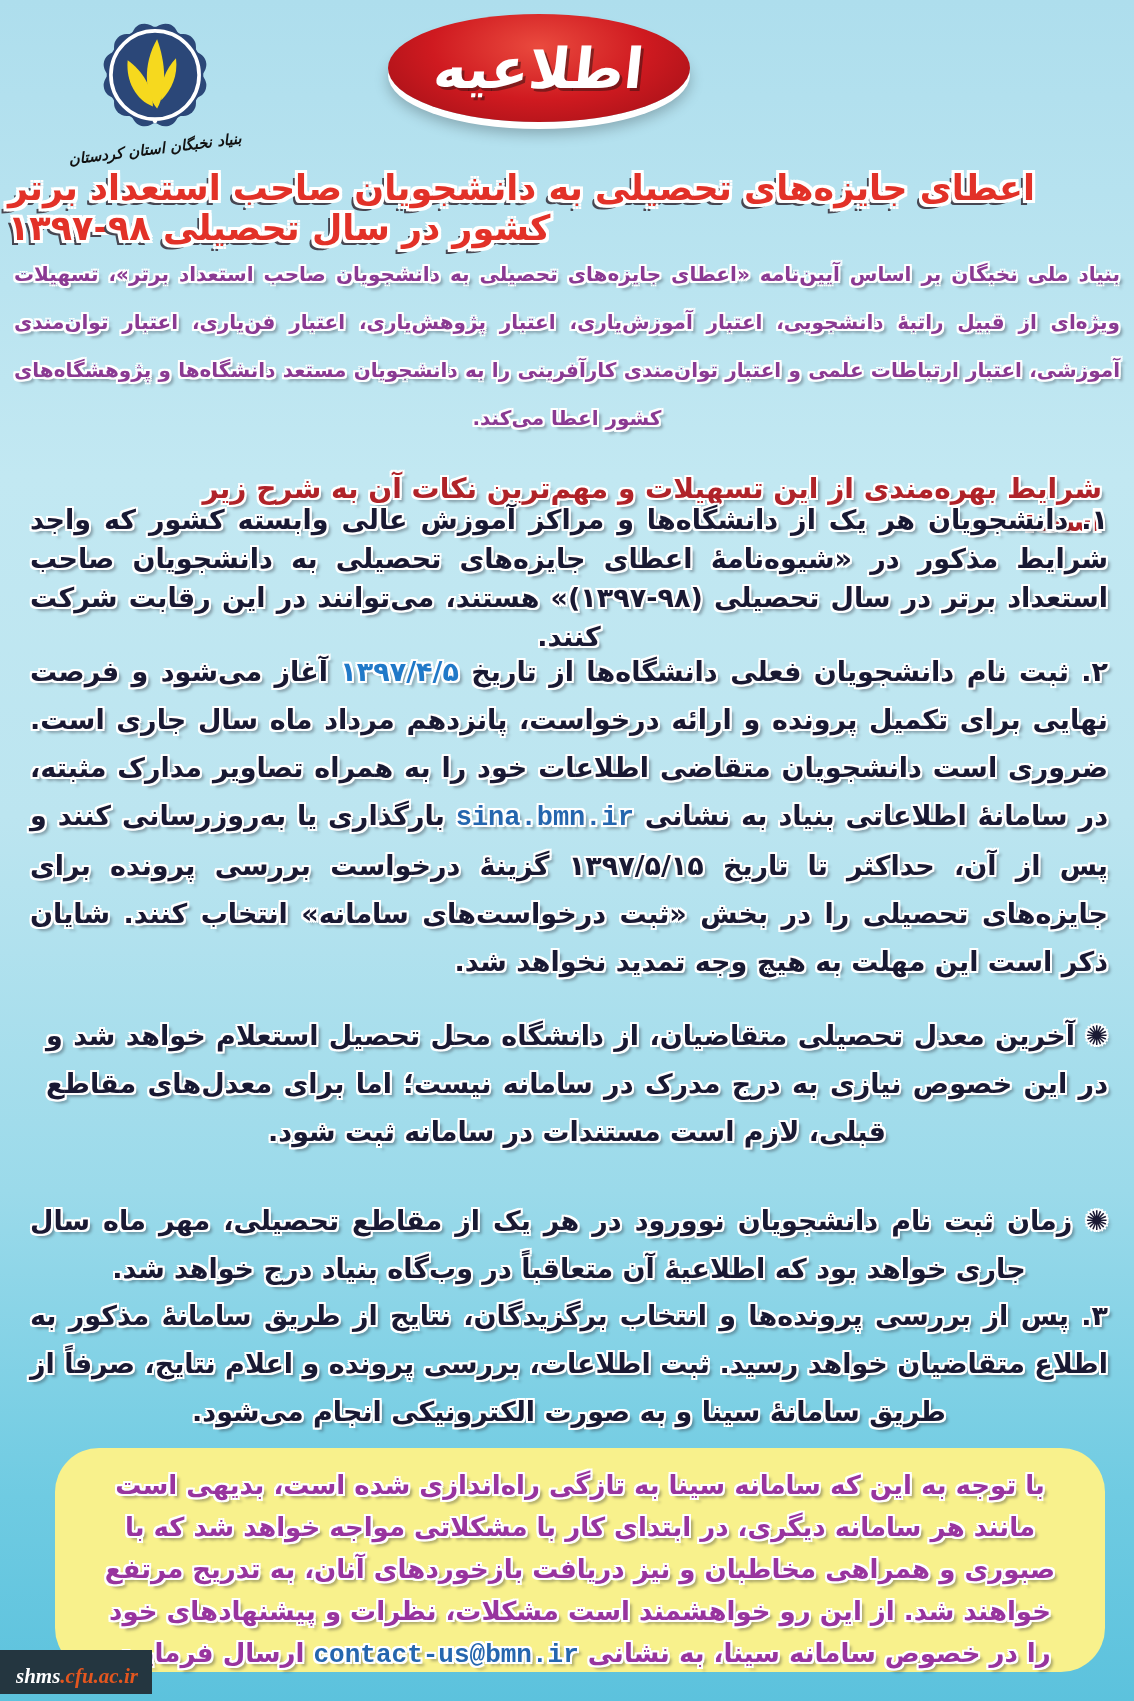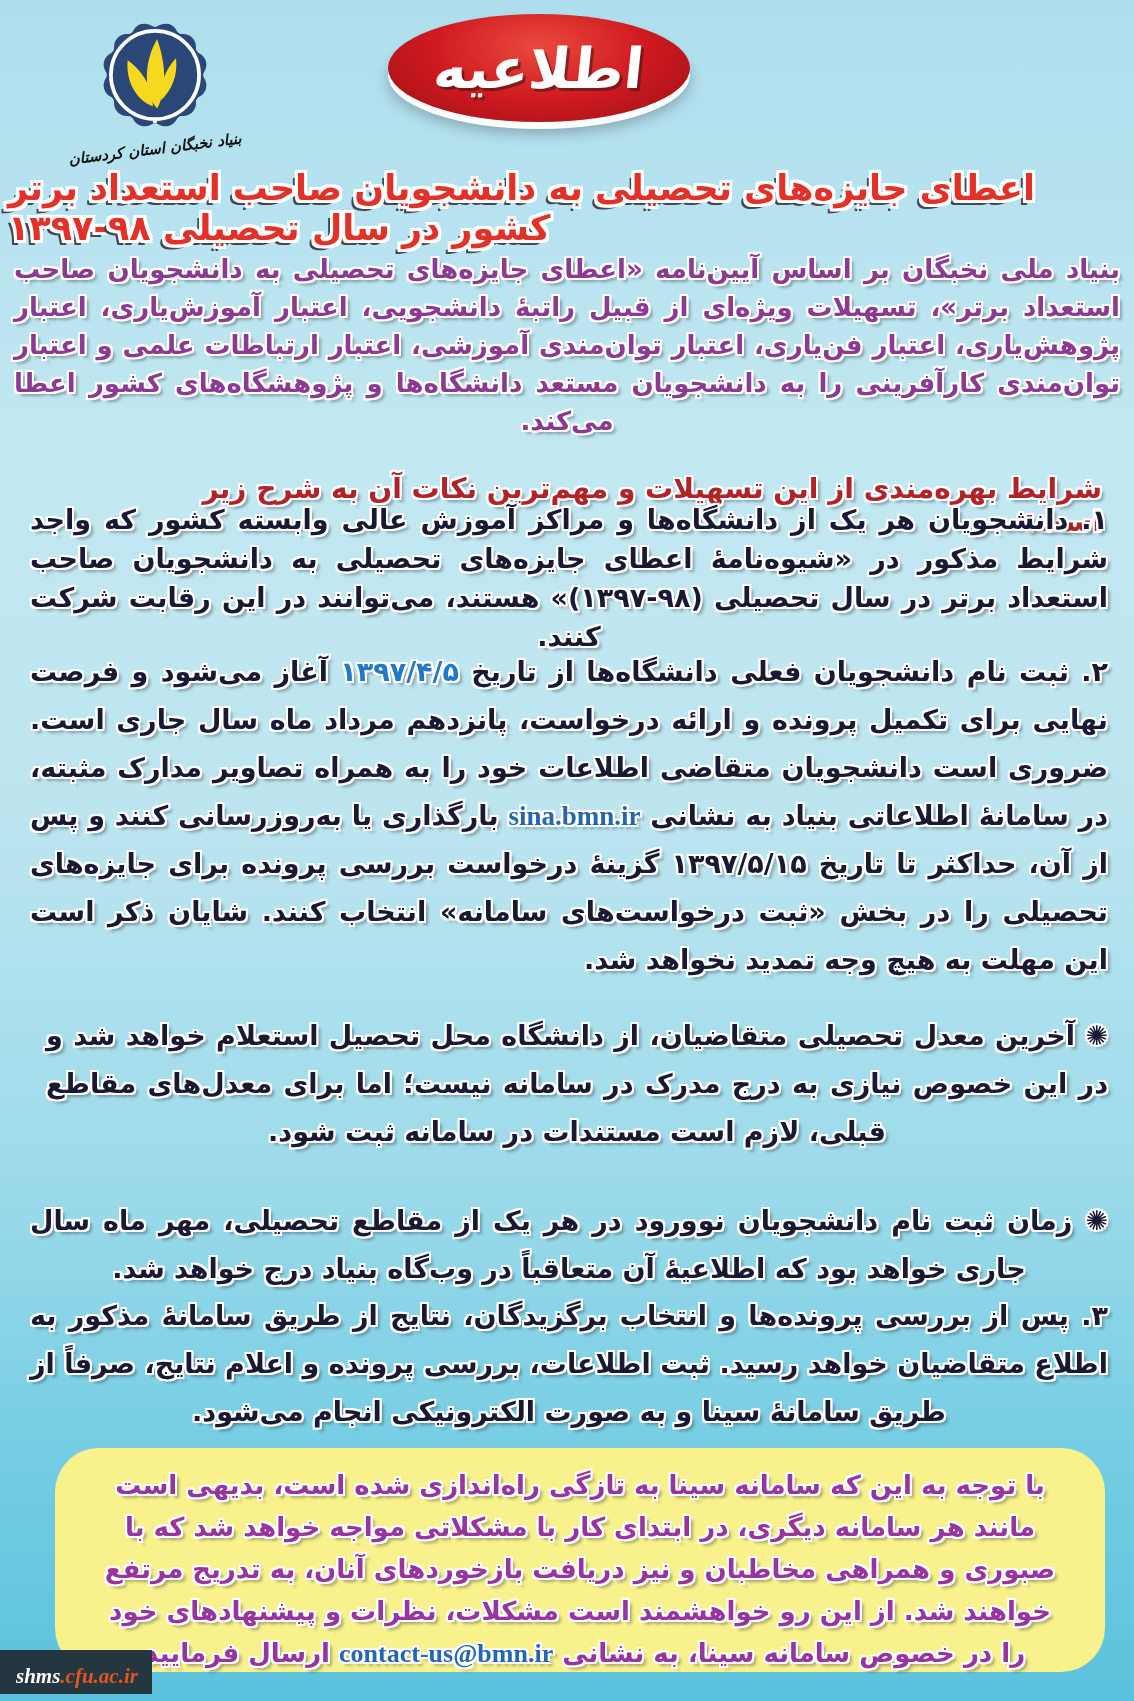"بنیاد ملی نخبگان بر اساس" .intro { font-size: 26px -> 20px; line-height: 38px -> 48px }
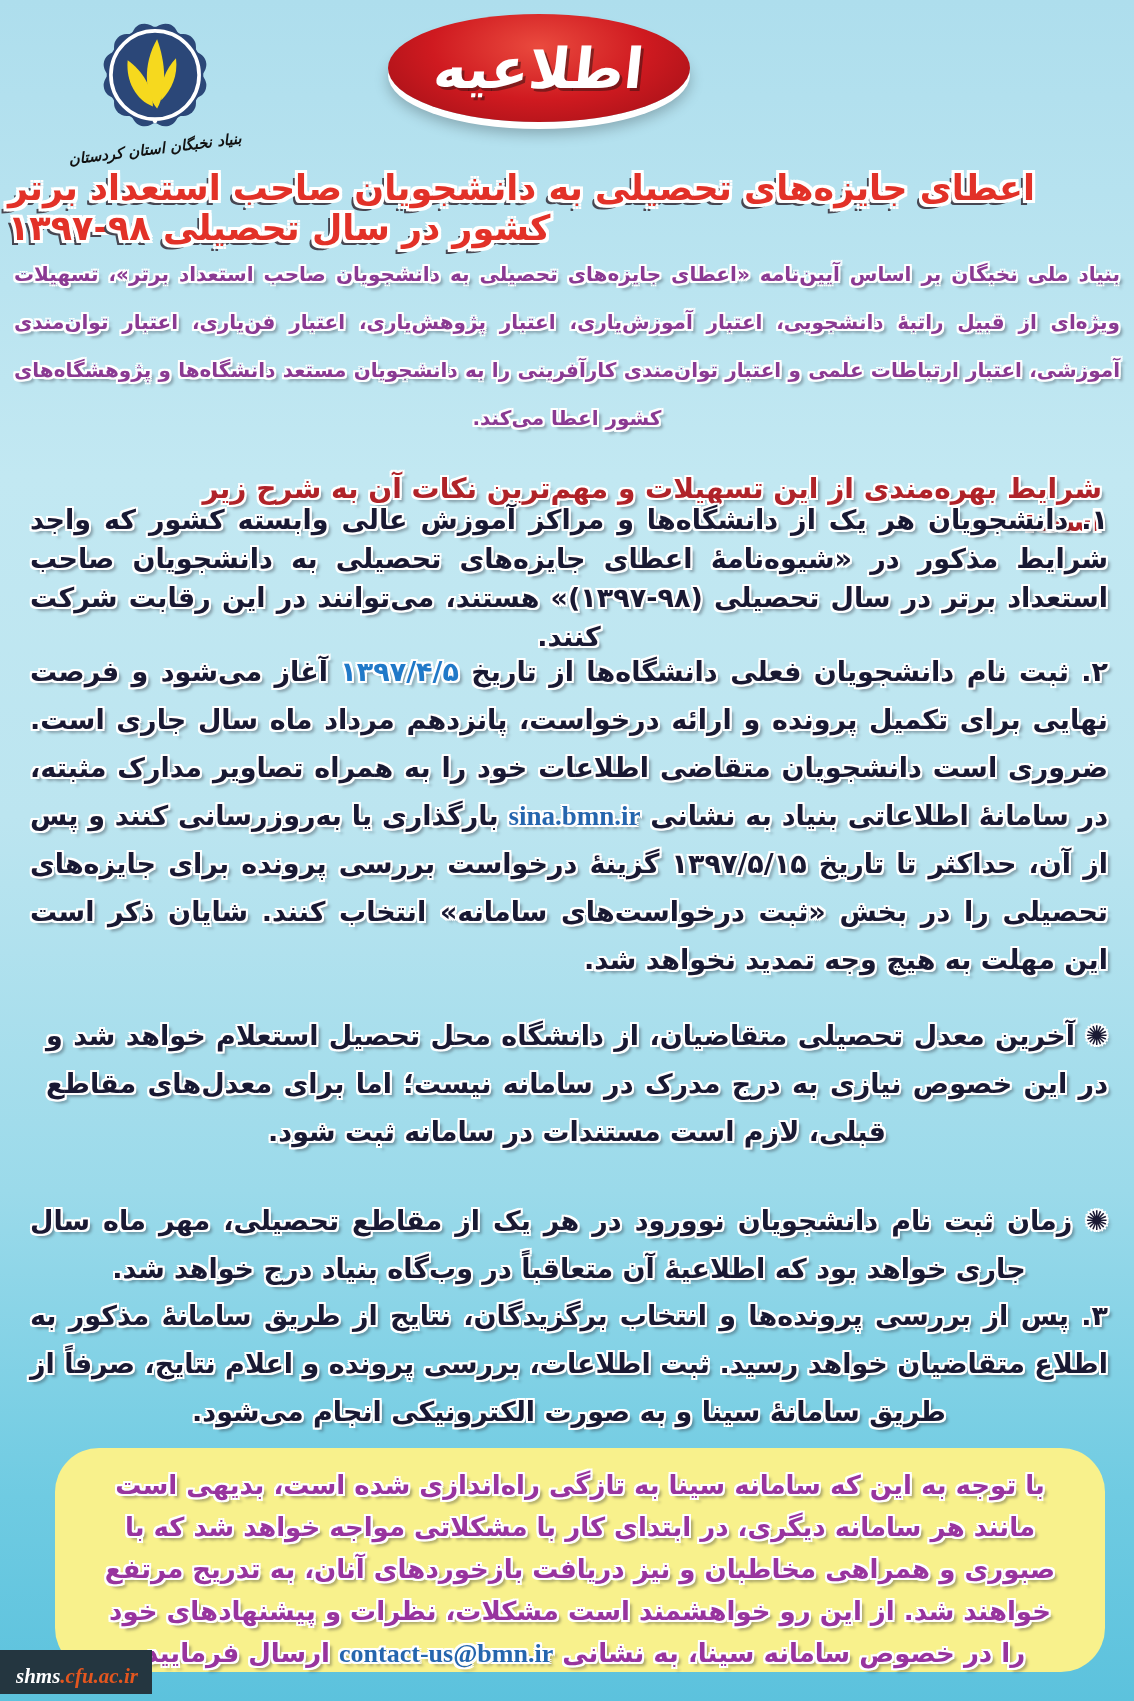"sina.bmn.ir" .latin-link { font-family: Liberation Serif, serif -> Liberation Mono, monospace }
